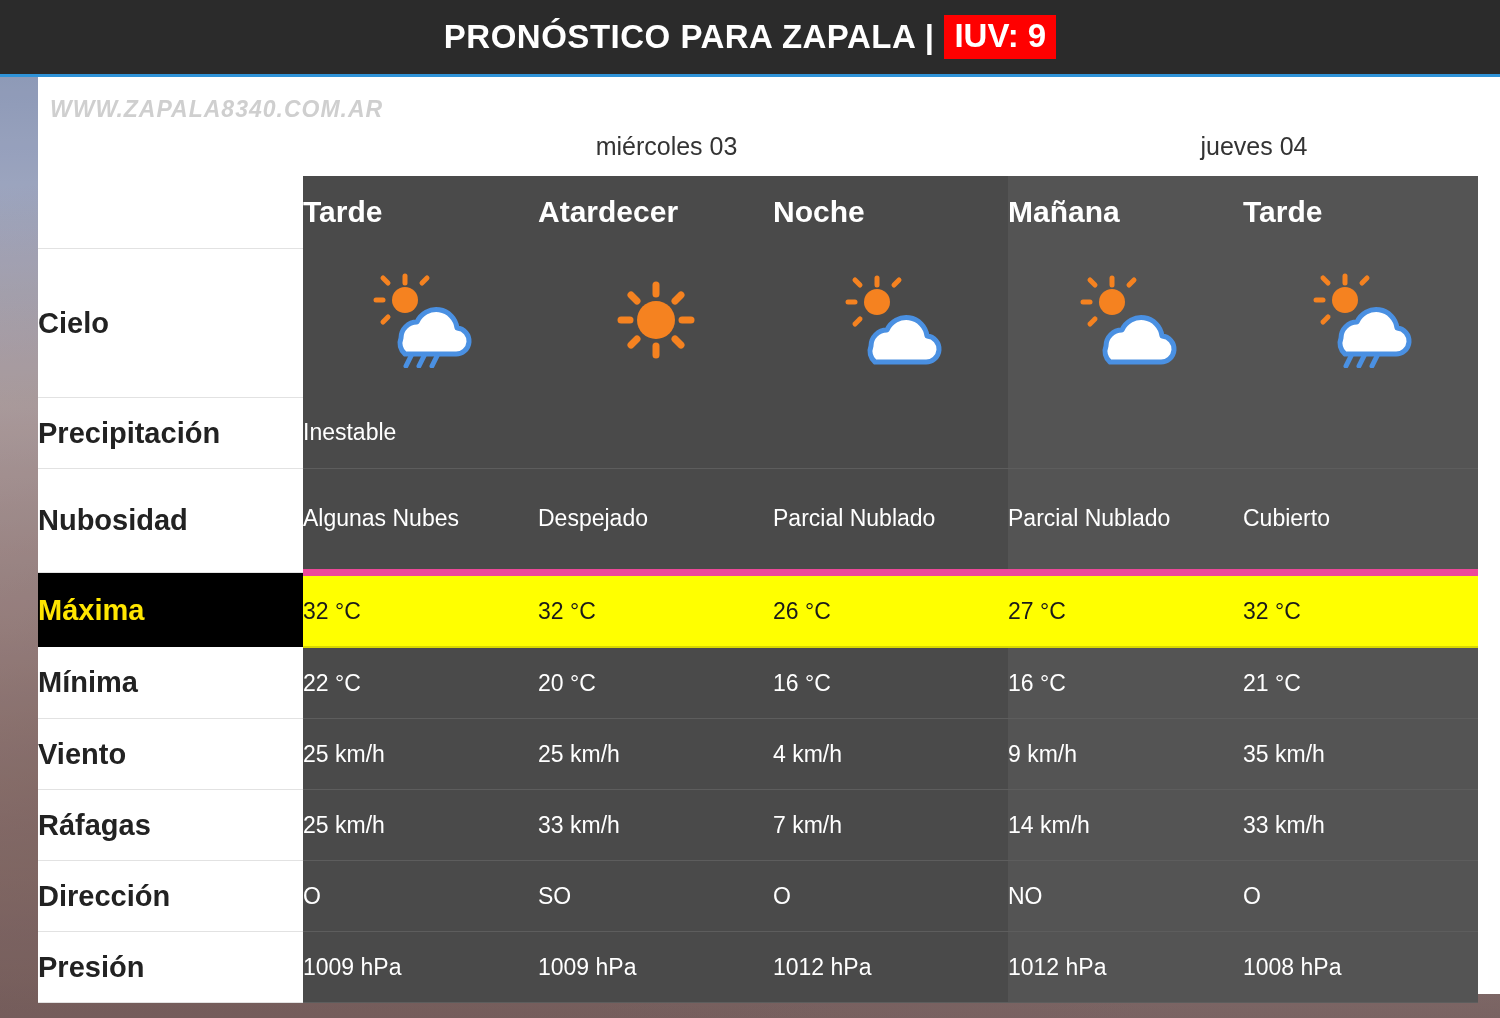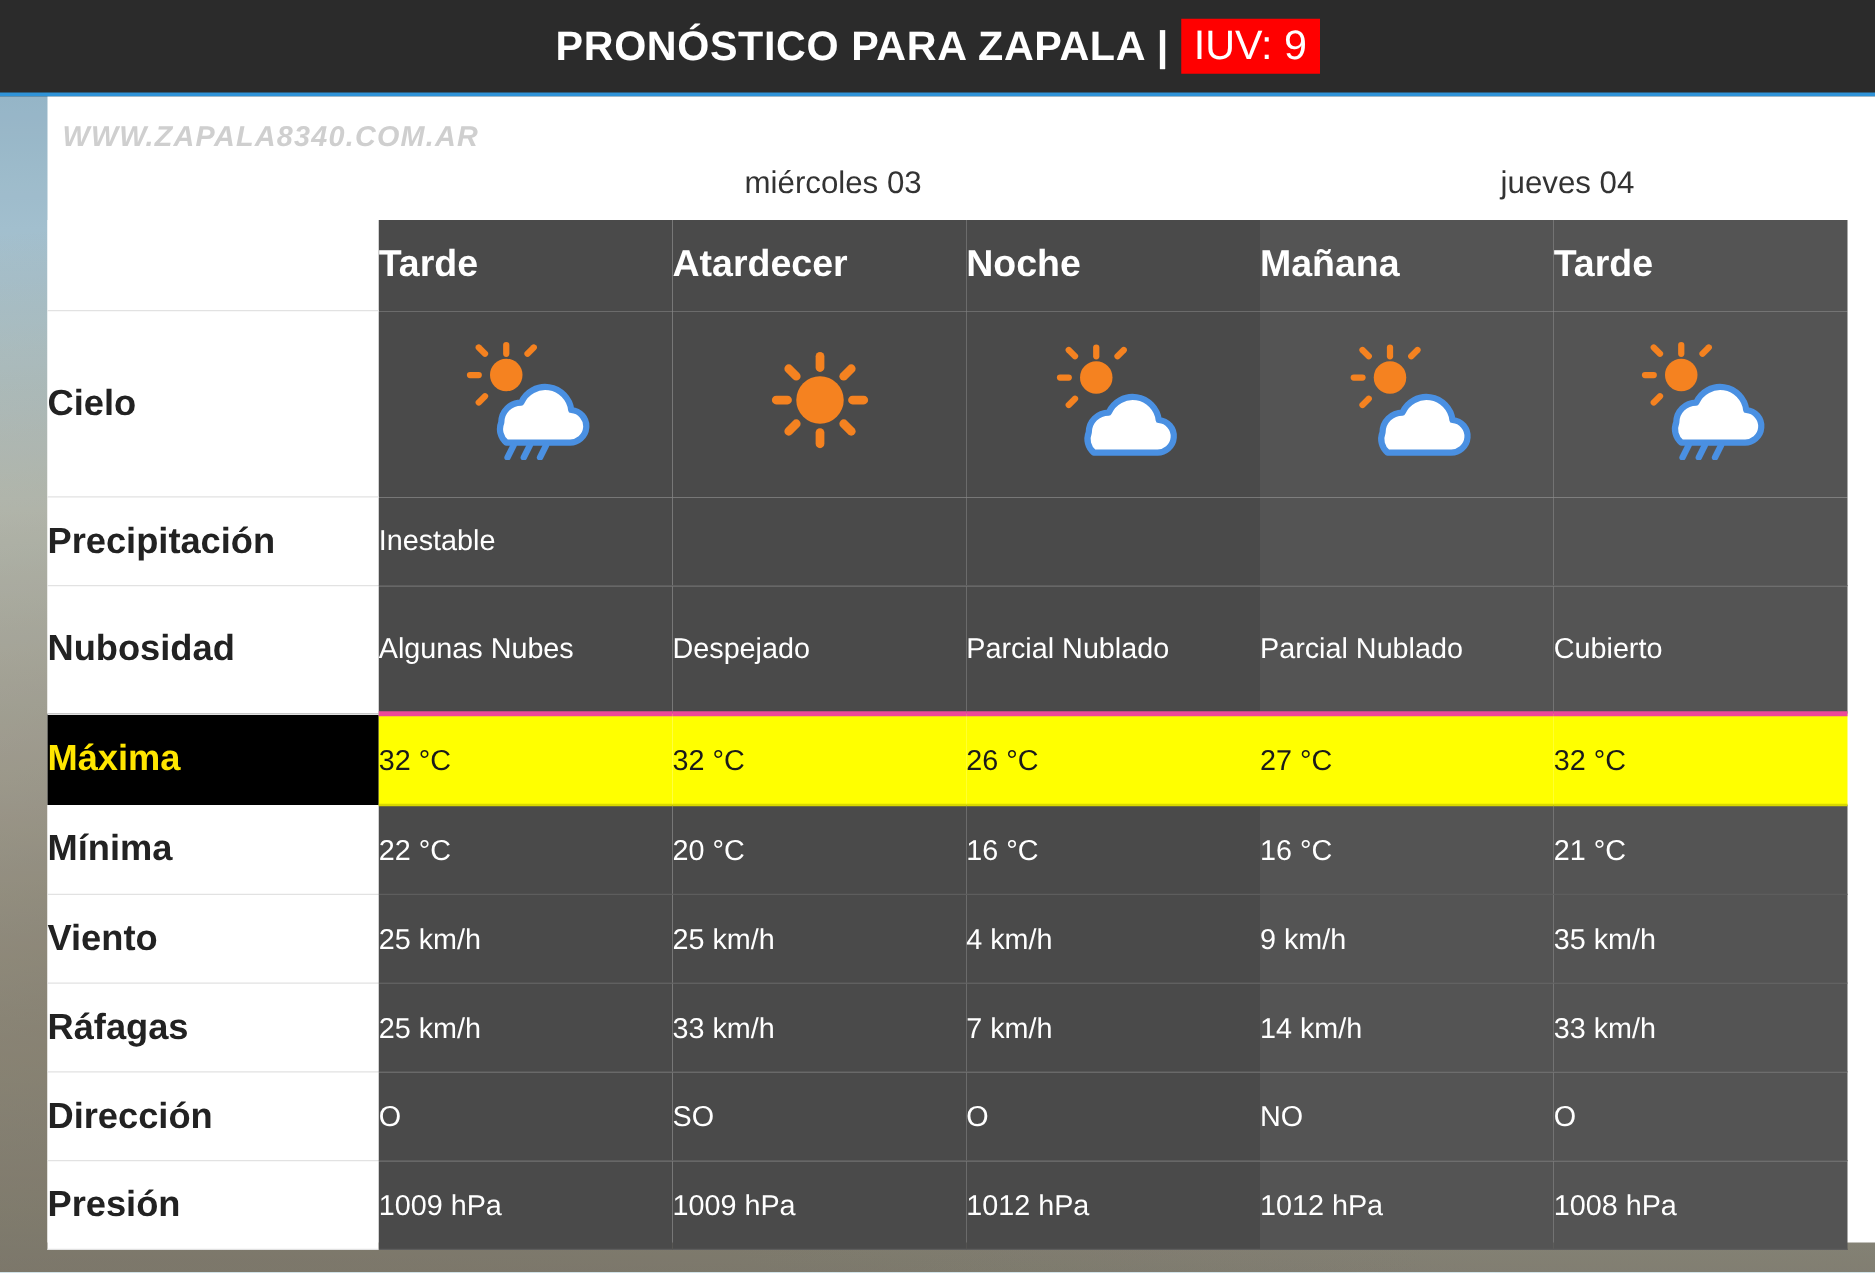"PRONÓSTICO PARA ZAPALA |" .page { background: #7dd3fc -> #4c1d95 }
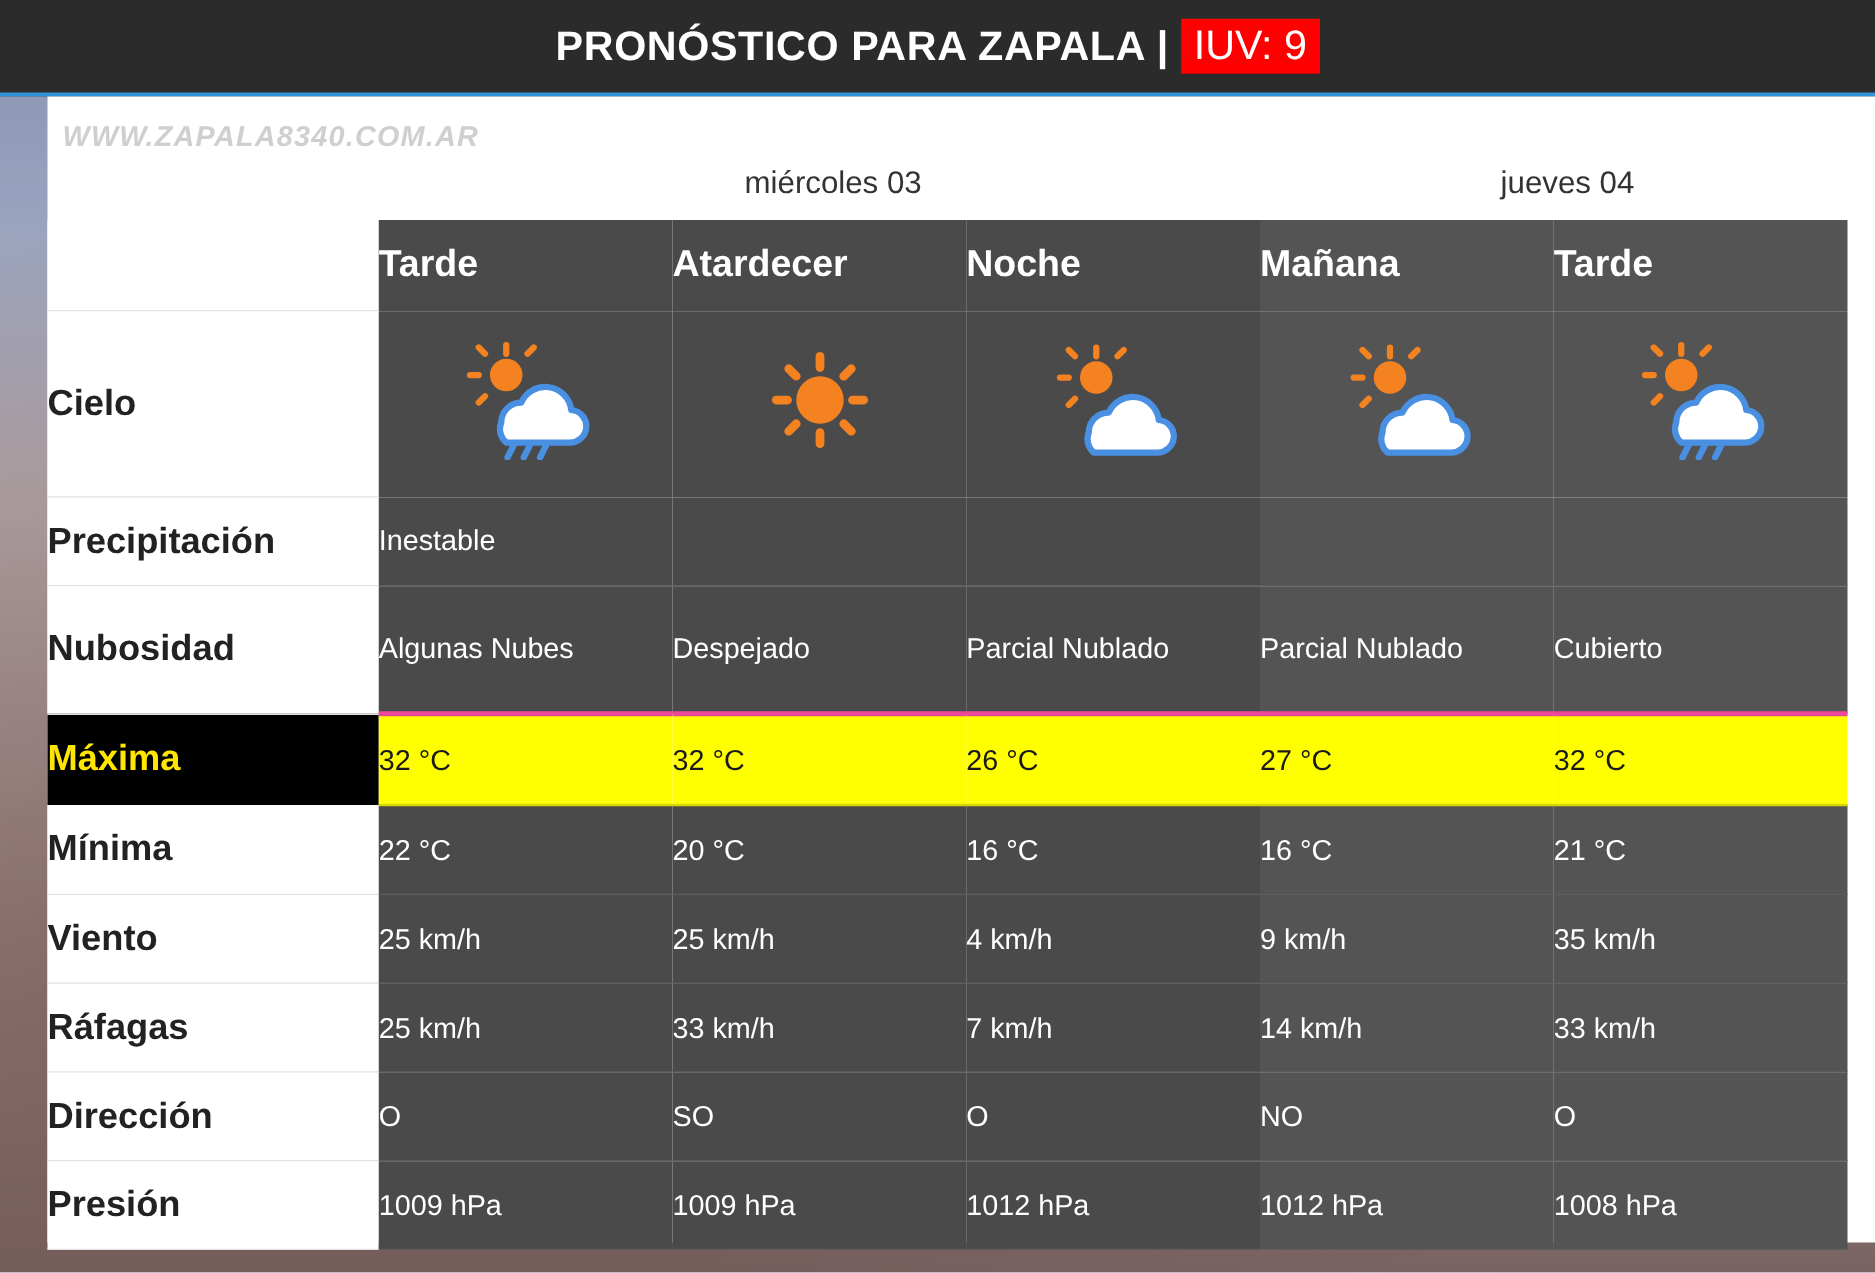"IUV: 9" .banner-uv { font-weight: normal -> bold }
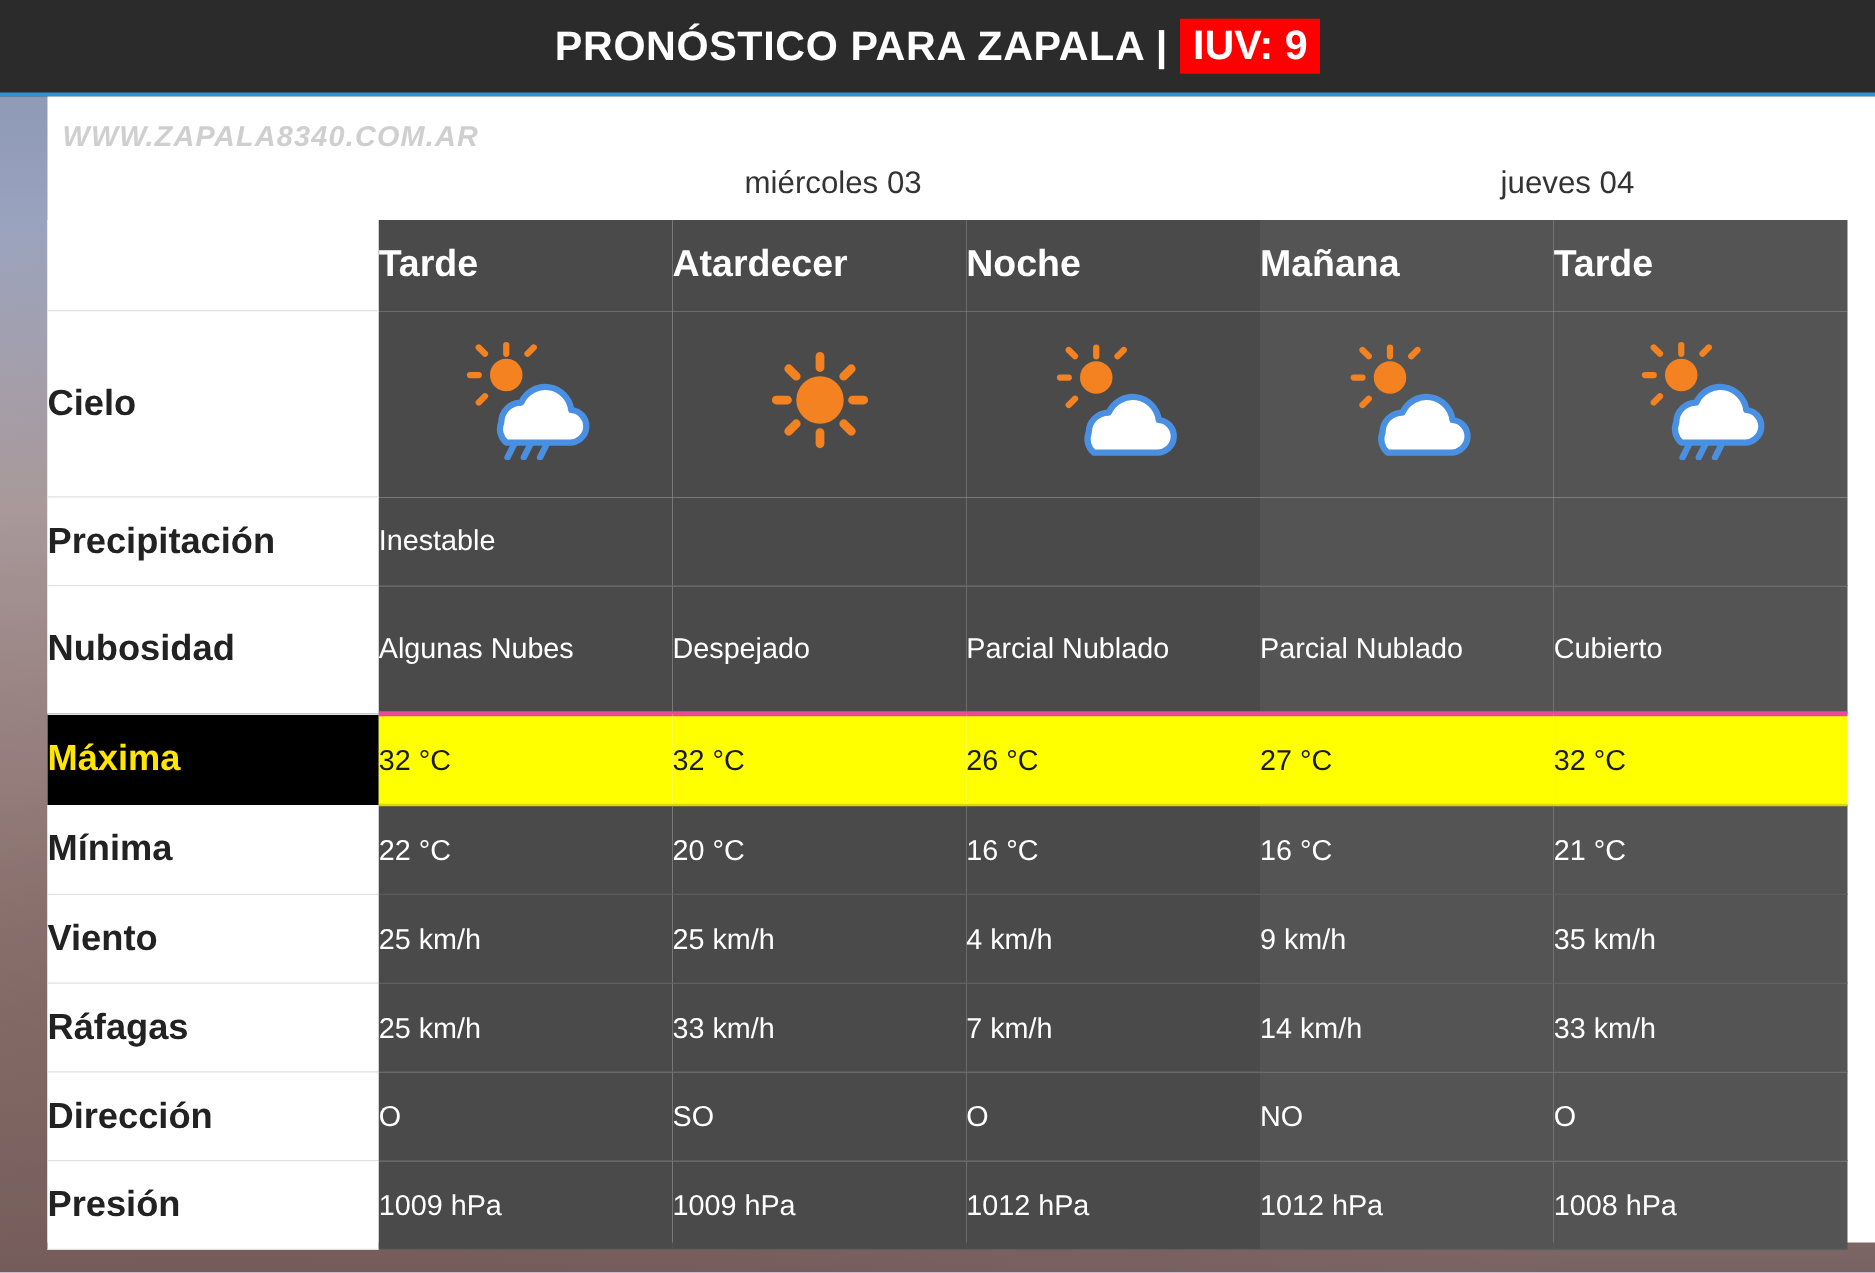"32 °C" tr.max .val { border-top: 4px solid #ec4899 -> 7px solid #ec4899 }
